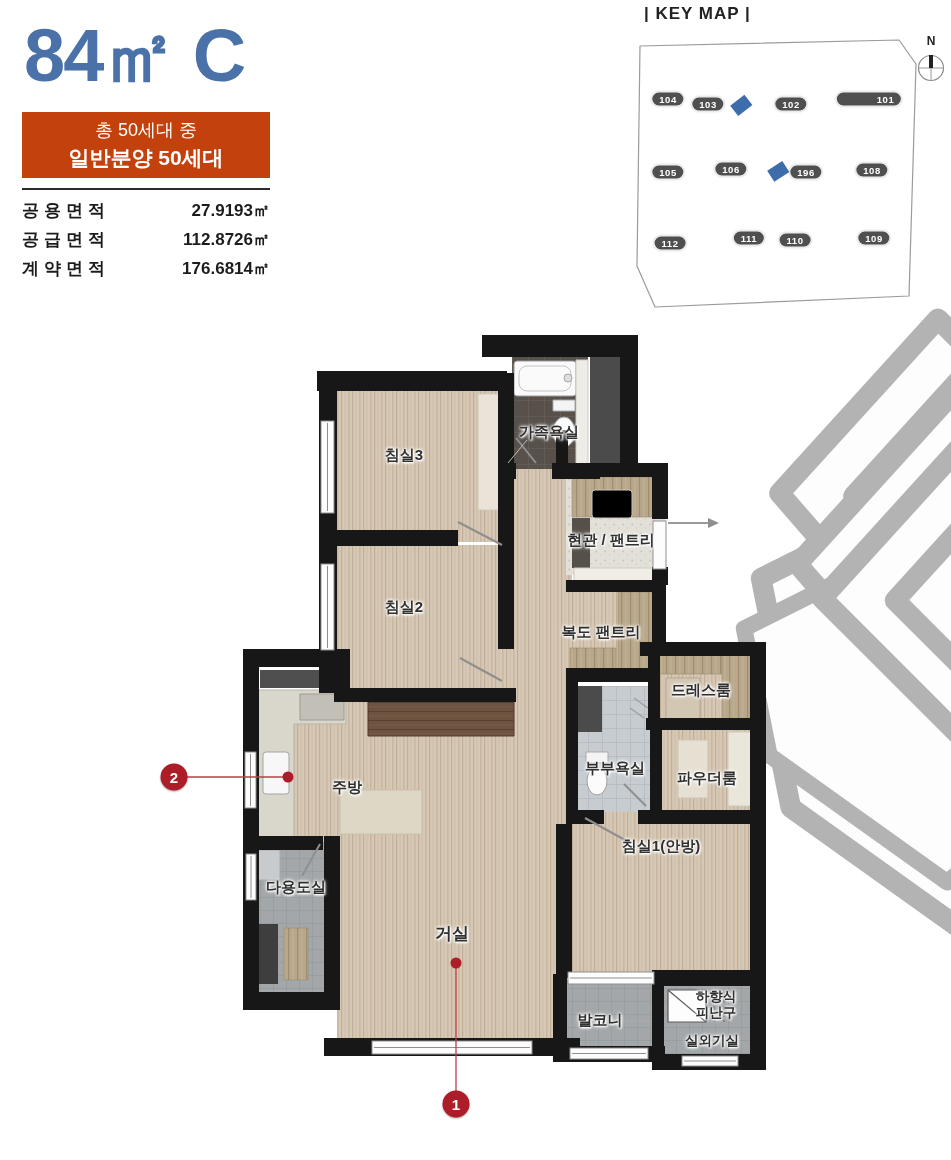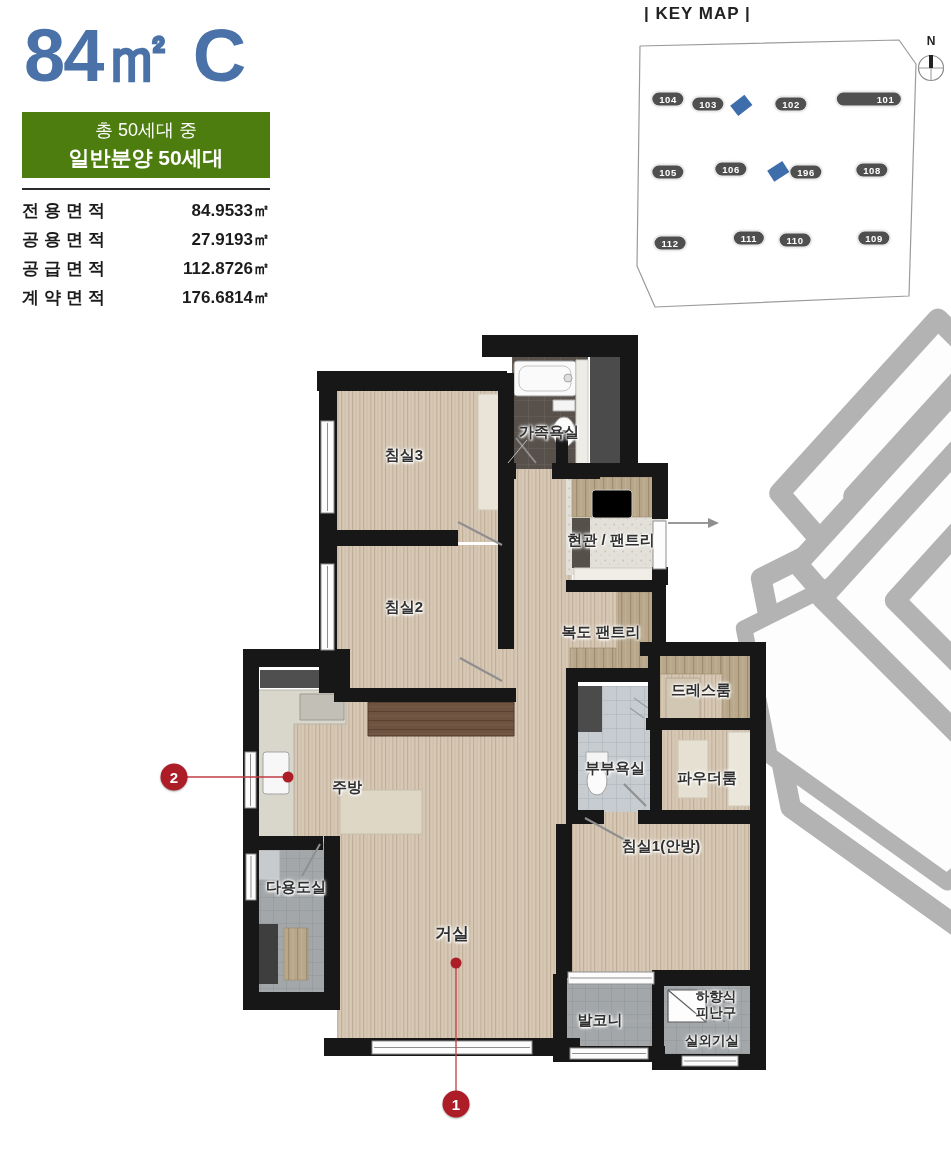"총 50세대 중" .units-badge { background: #4d7c0f -> #c2410c }
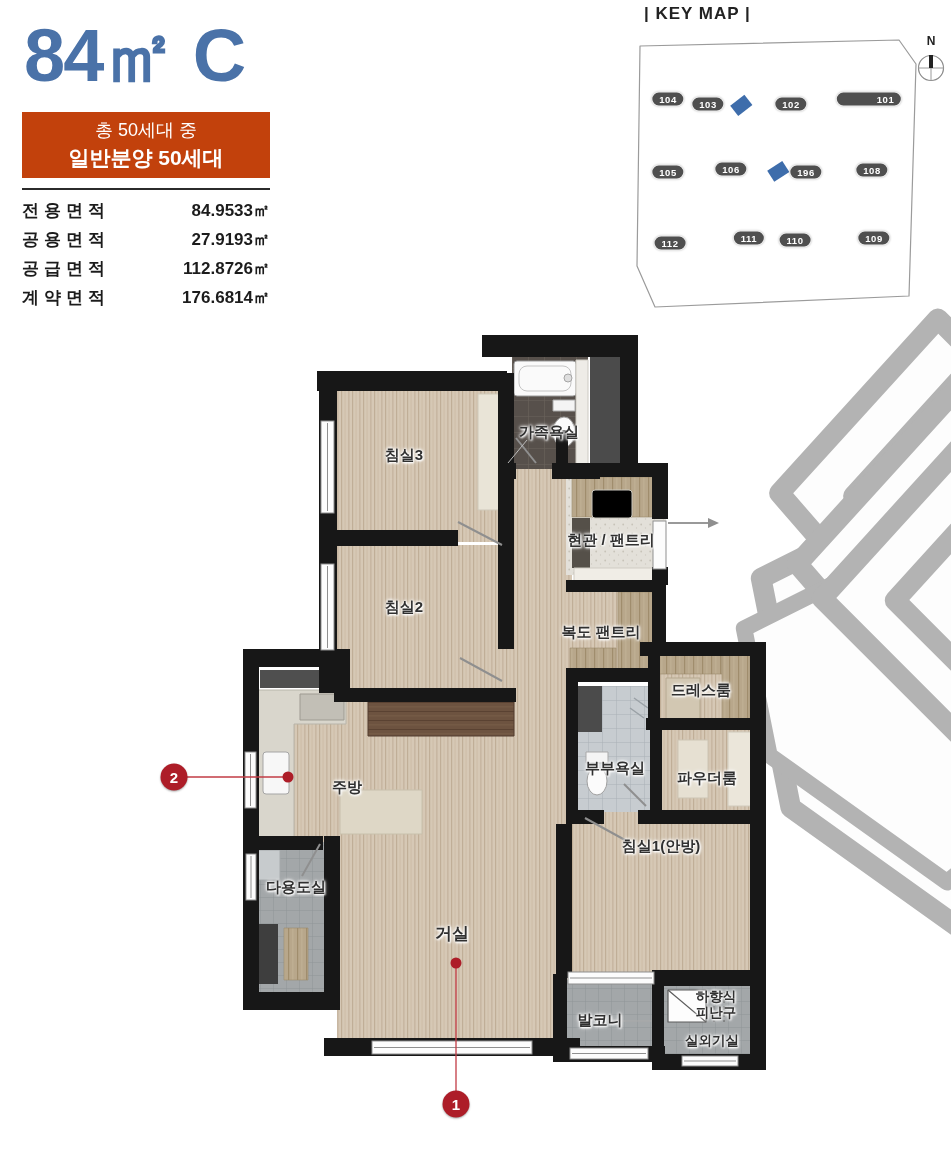"전용면적" div.area-row { html: <div> <span>전용면적</span> <span>84.9533㎡</span> </div> -> none }
